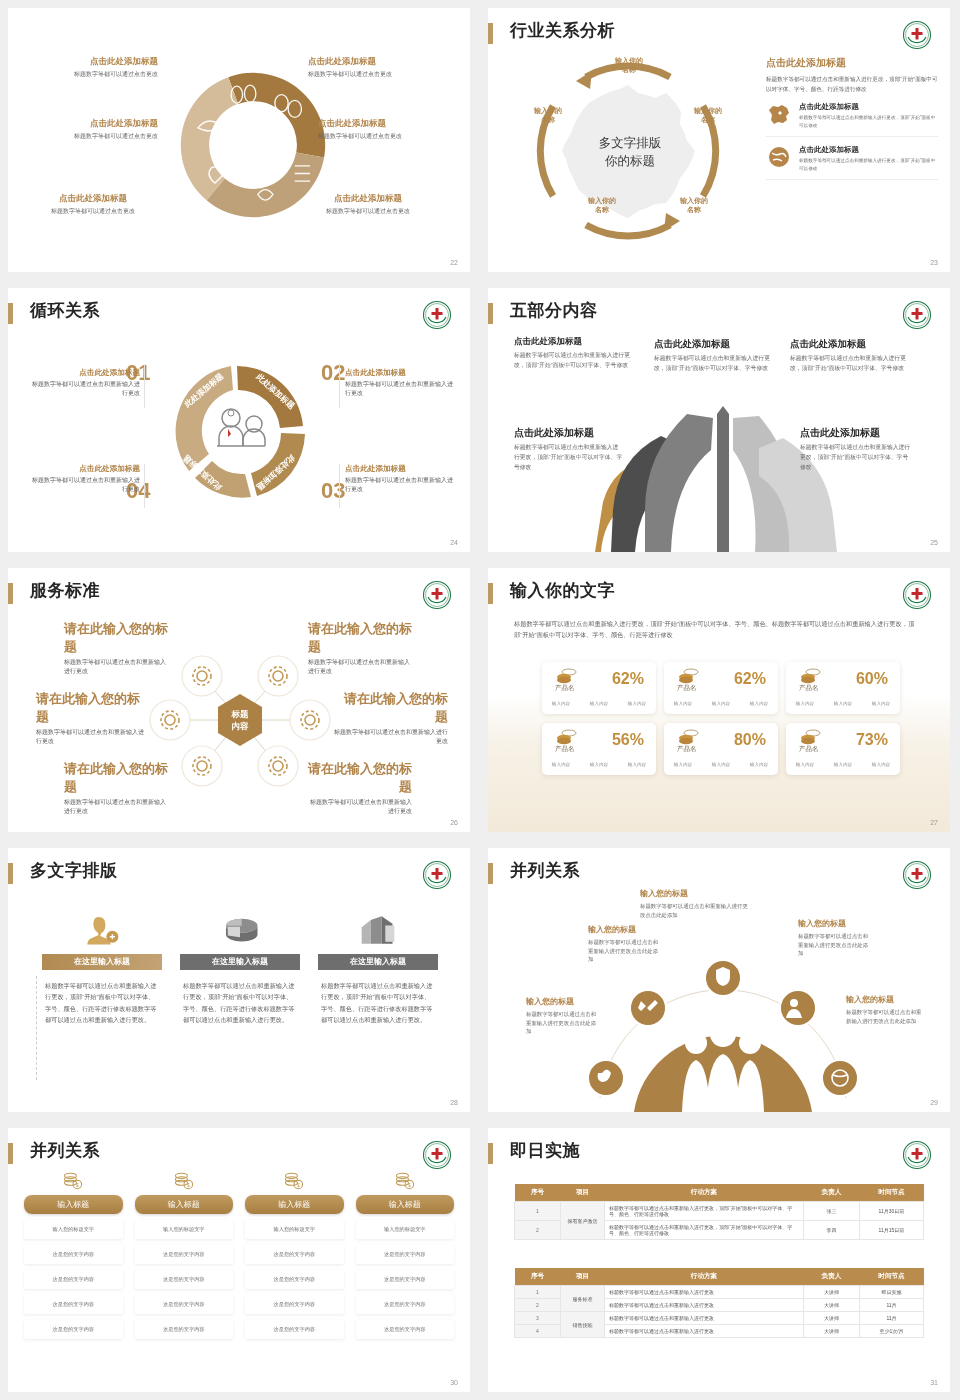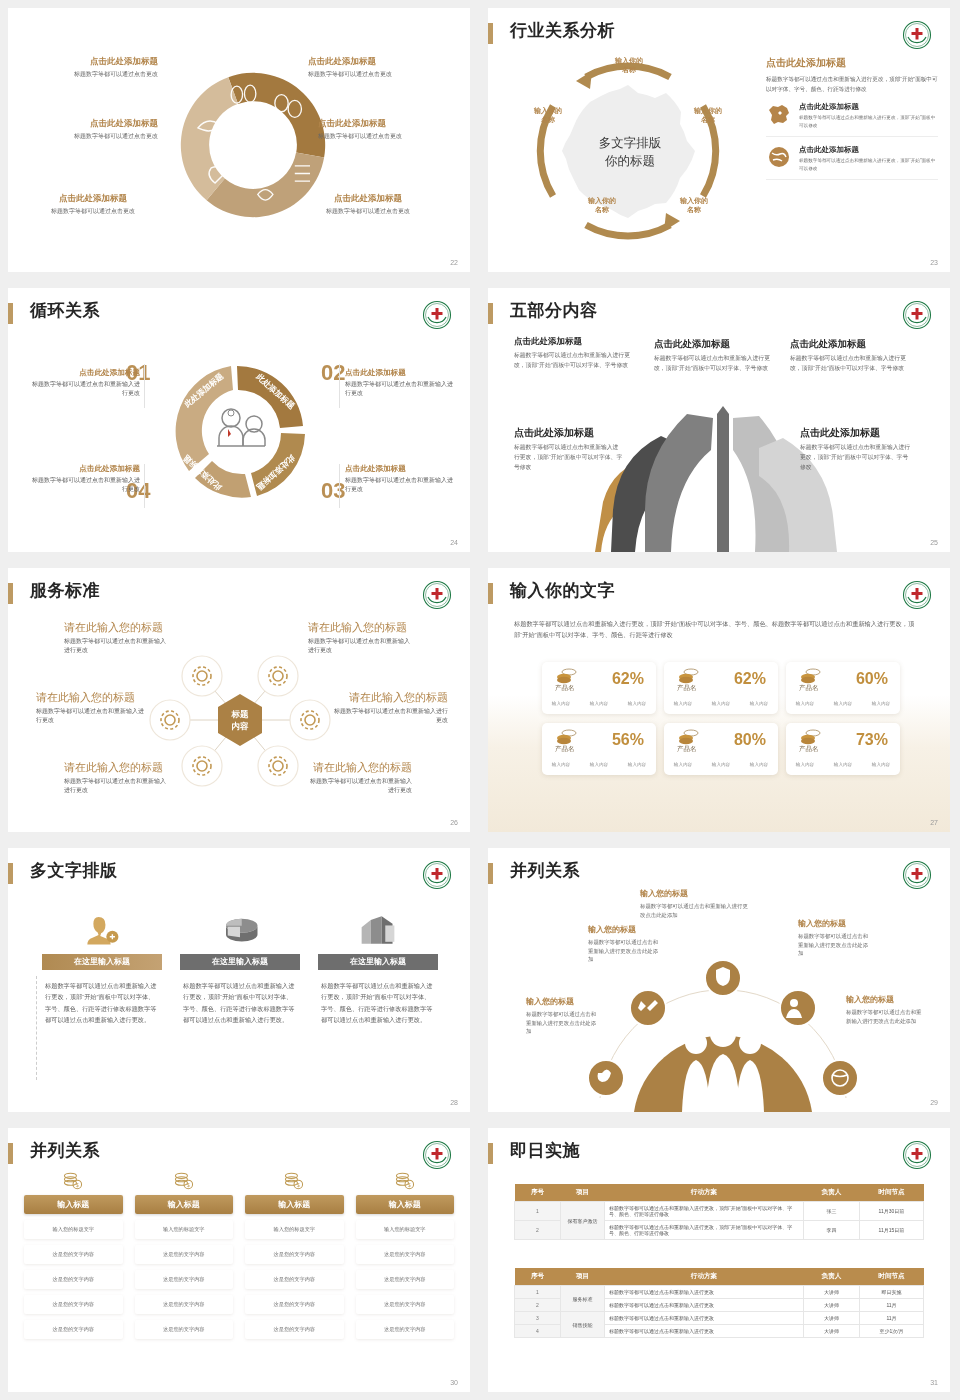"请在此输入您的标题" .s26 .blk .h { font-size: 11px -> 13px; font-weight: normal -> bold }
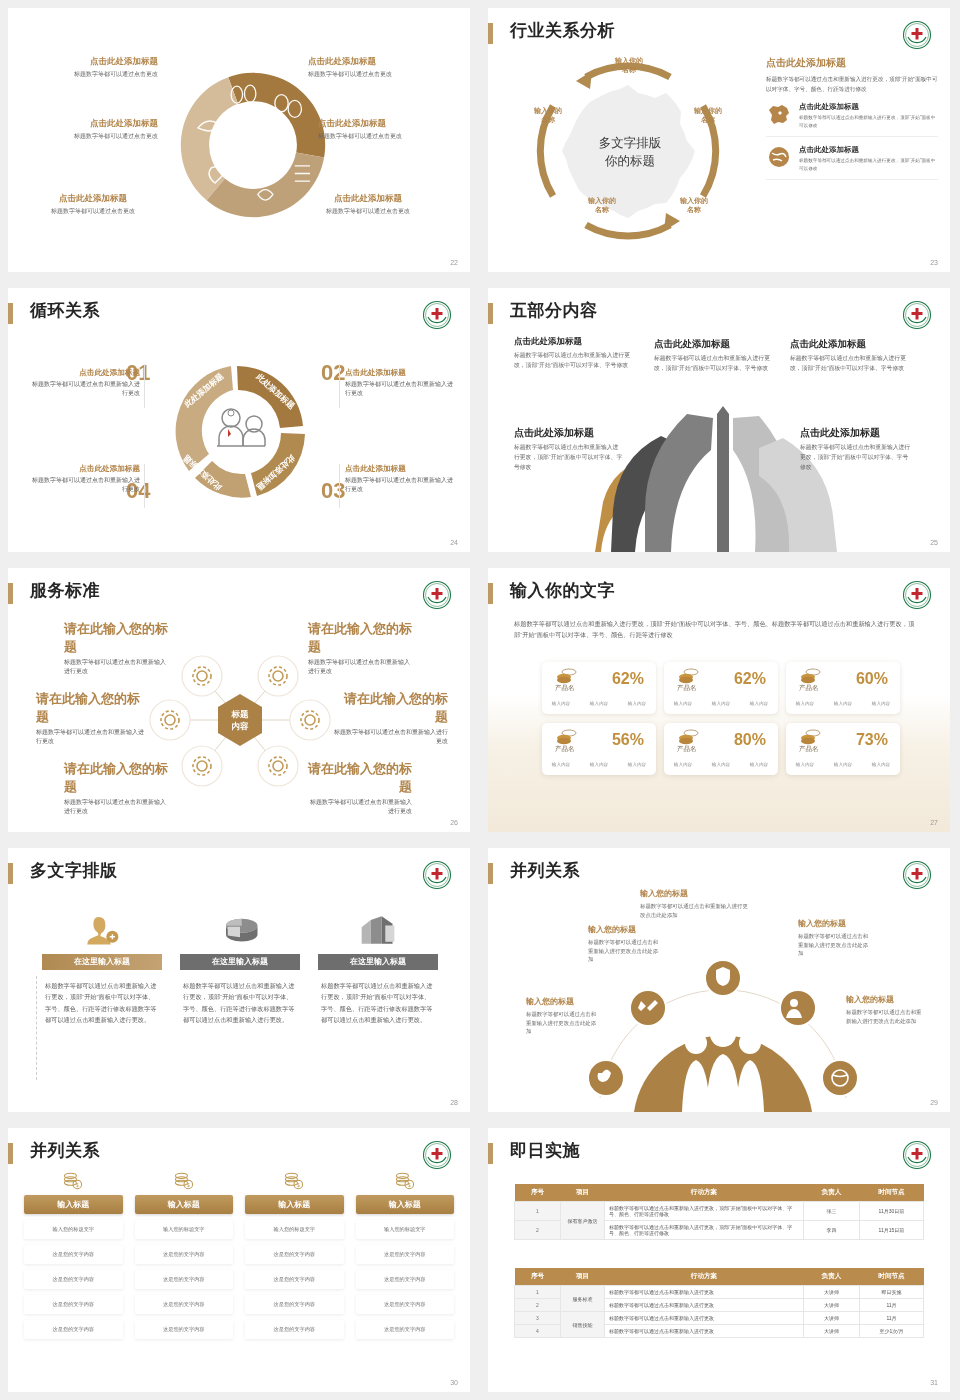"输入标题" .s30 .pill { border-radius: 2px -> 8px; font-weight: bold -> normal }
